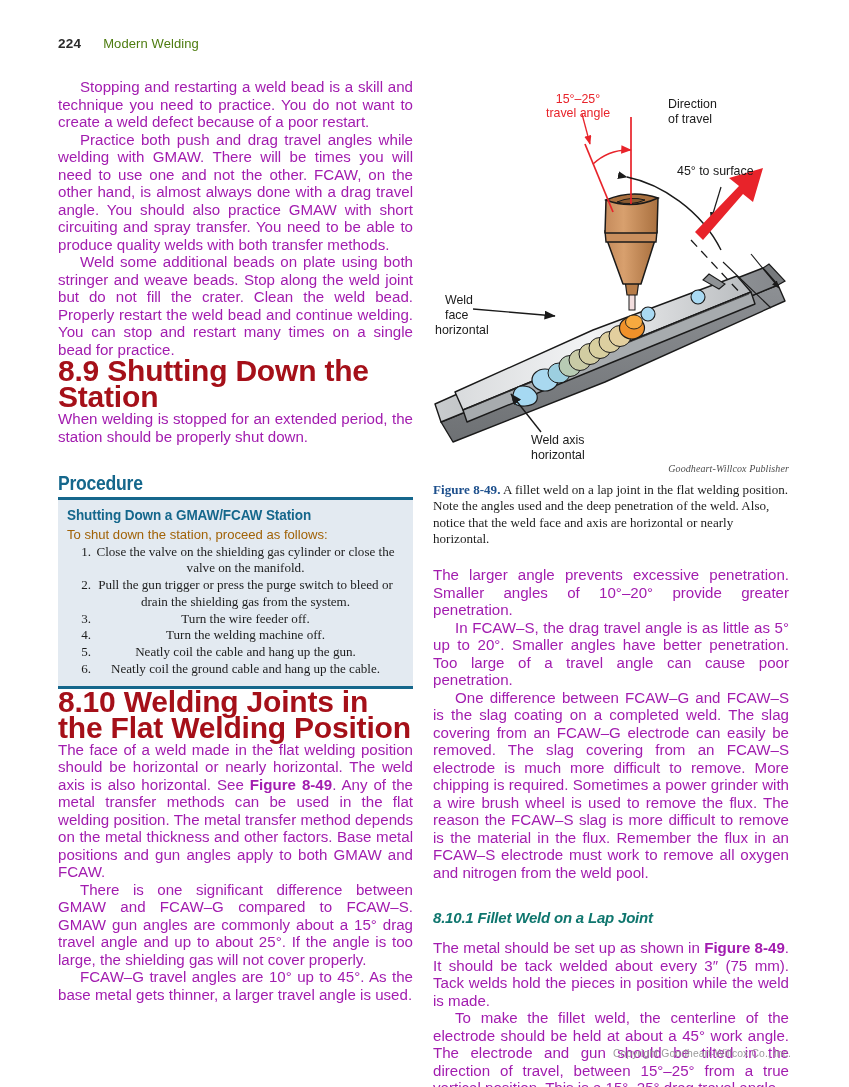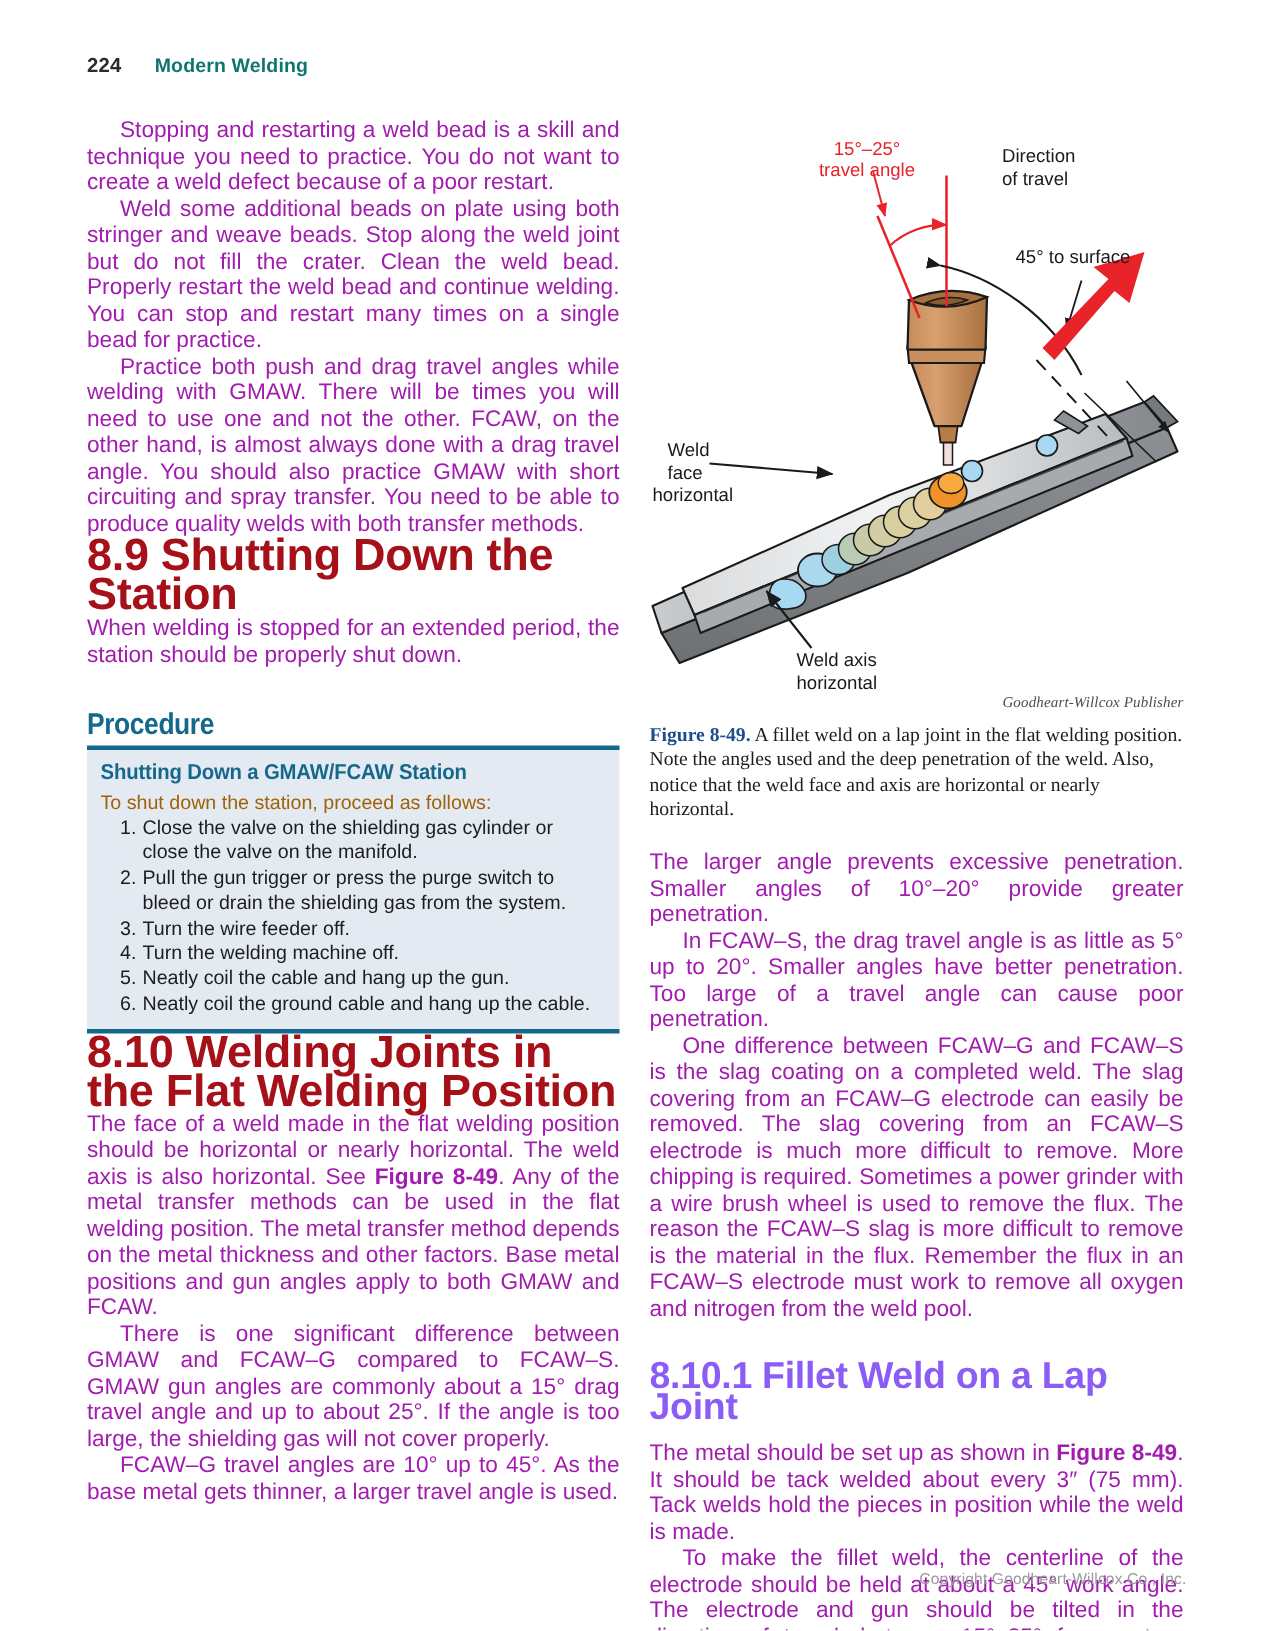"Modern Welding" .book-title { color: #0f766e -> #4d7c0f; font-weight: bold -> none }
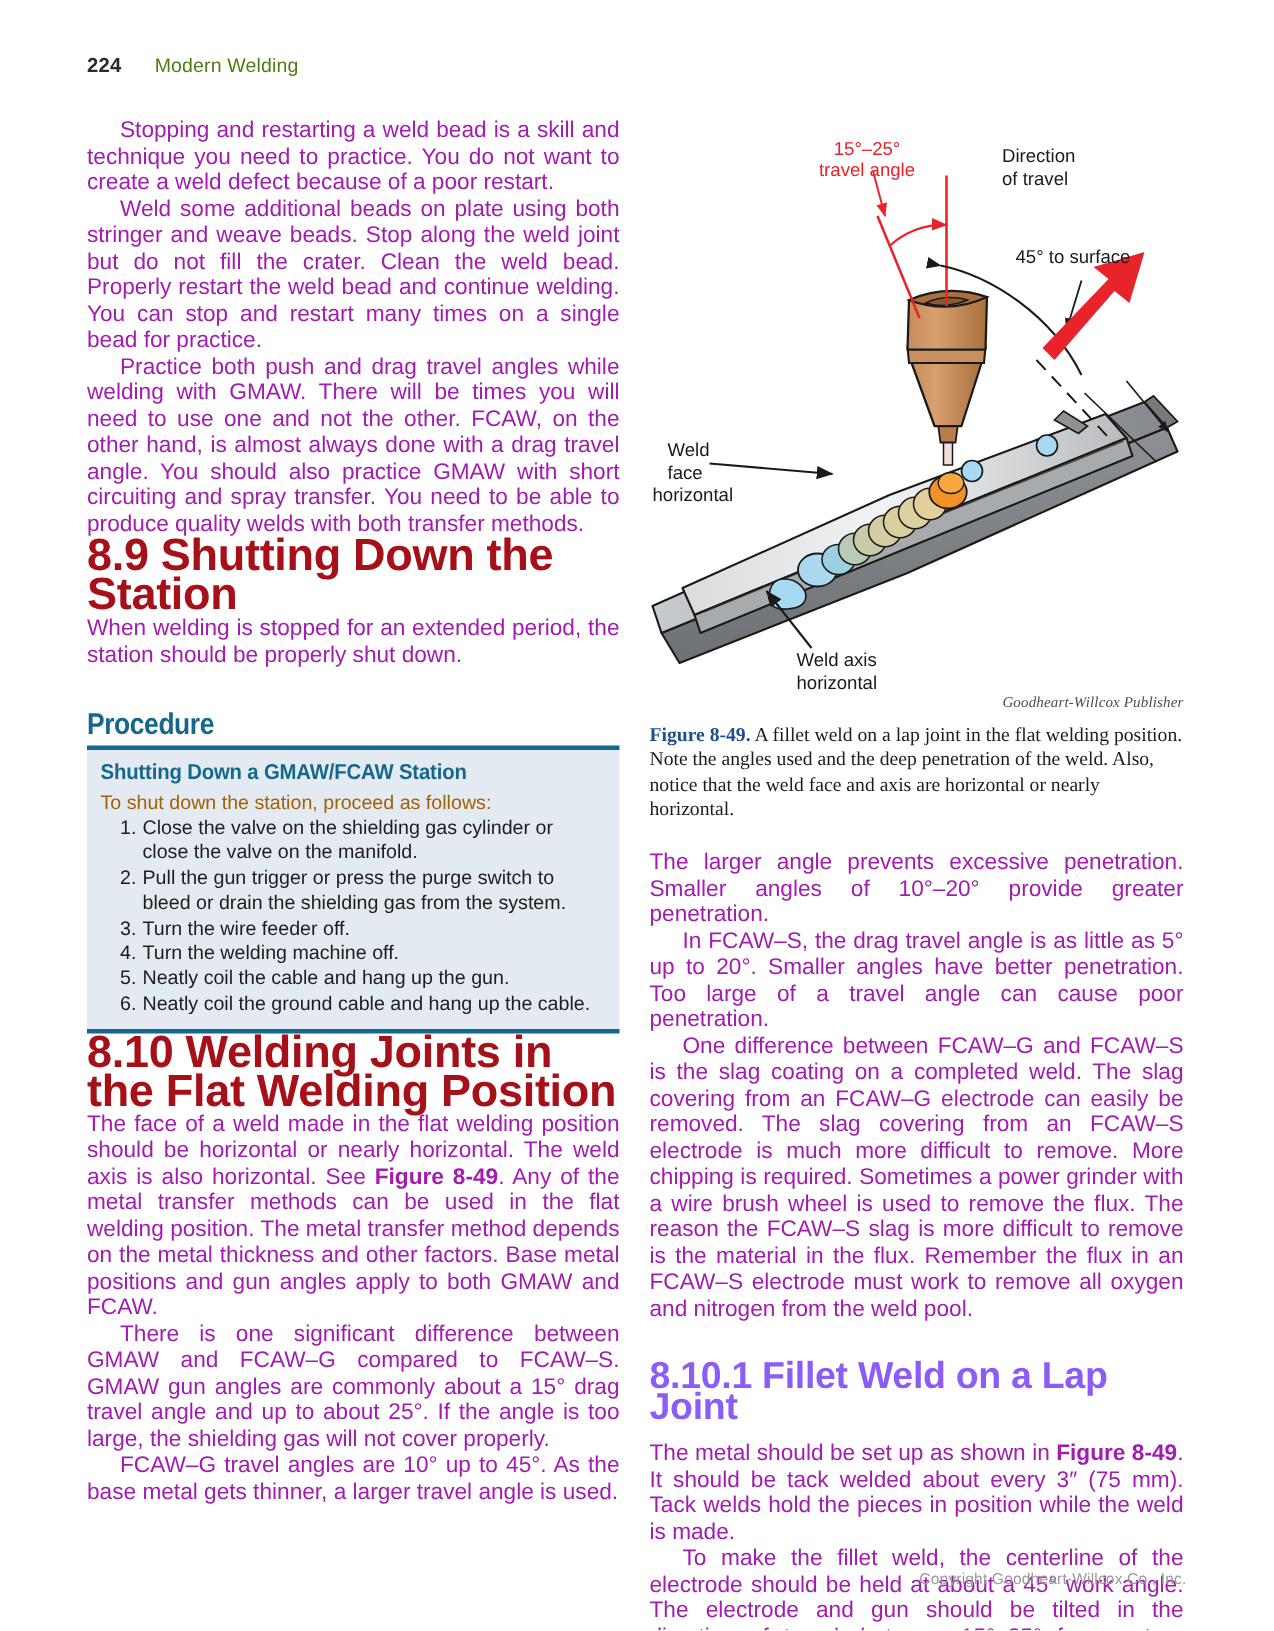"Weld some additional beads on" p.body { order: before "Practice both push and drag" -> after "Practice both push and drag" }
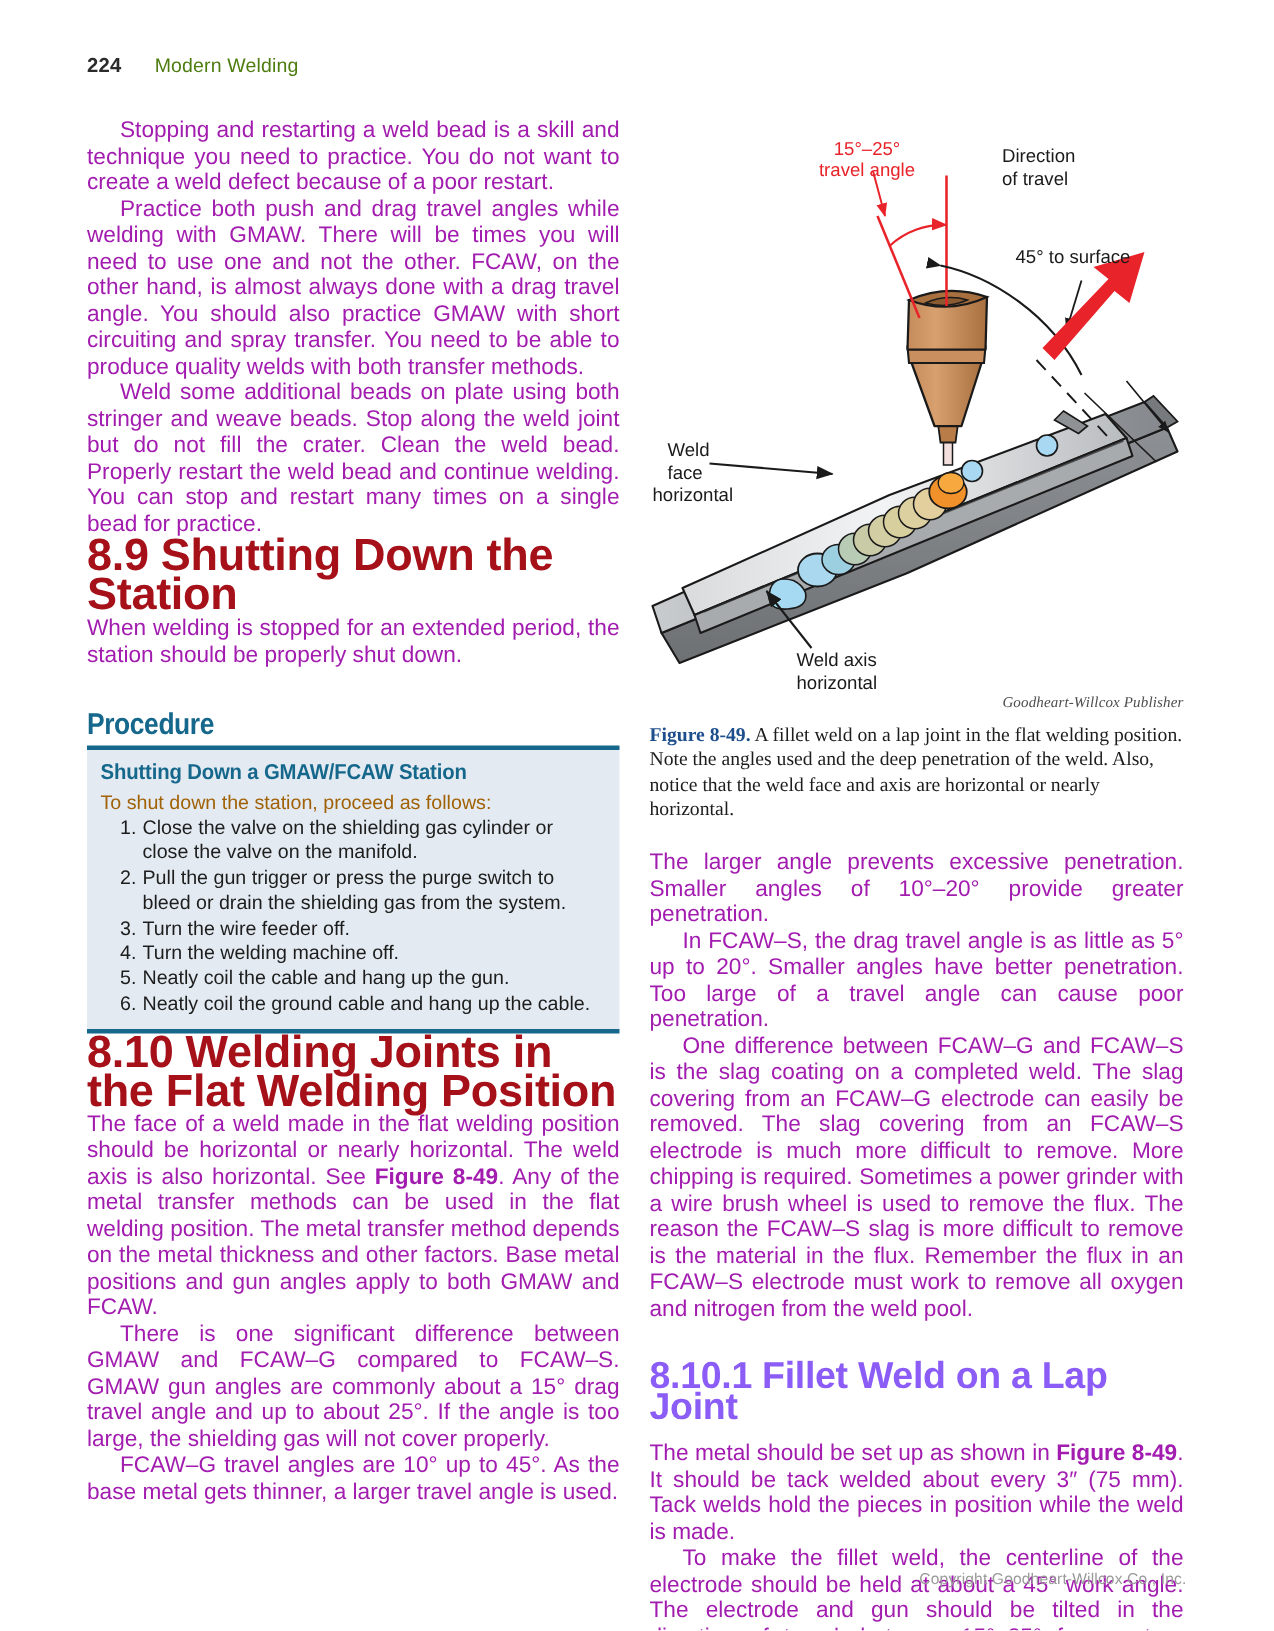"Close the valve on the" ol.proc-list li { font-family: Liberation Sans, sans-serif -> Liberation Serif, serif; text-align: none -> center }
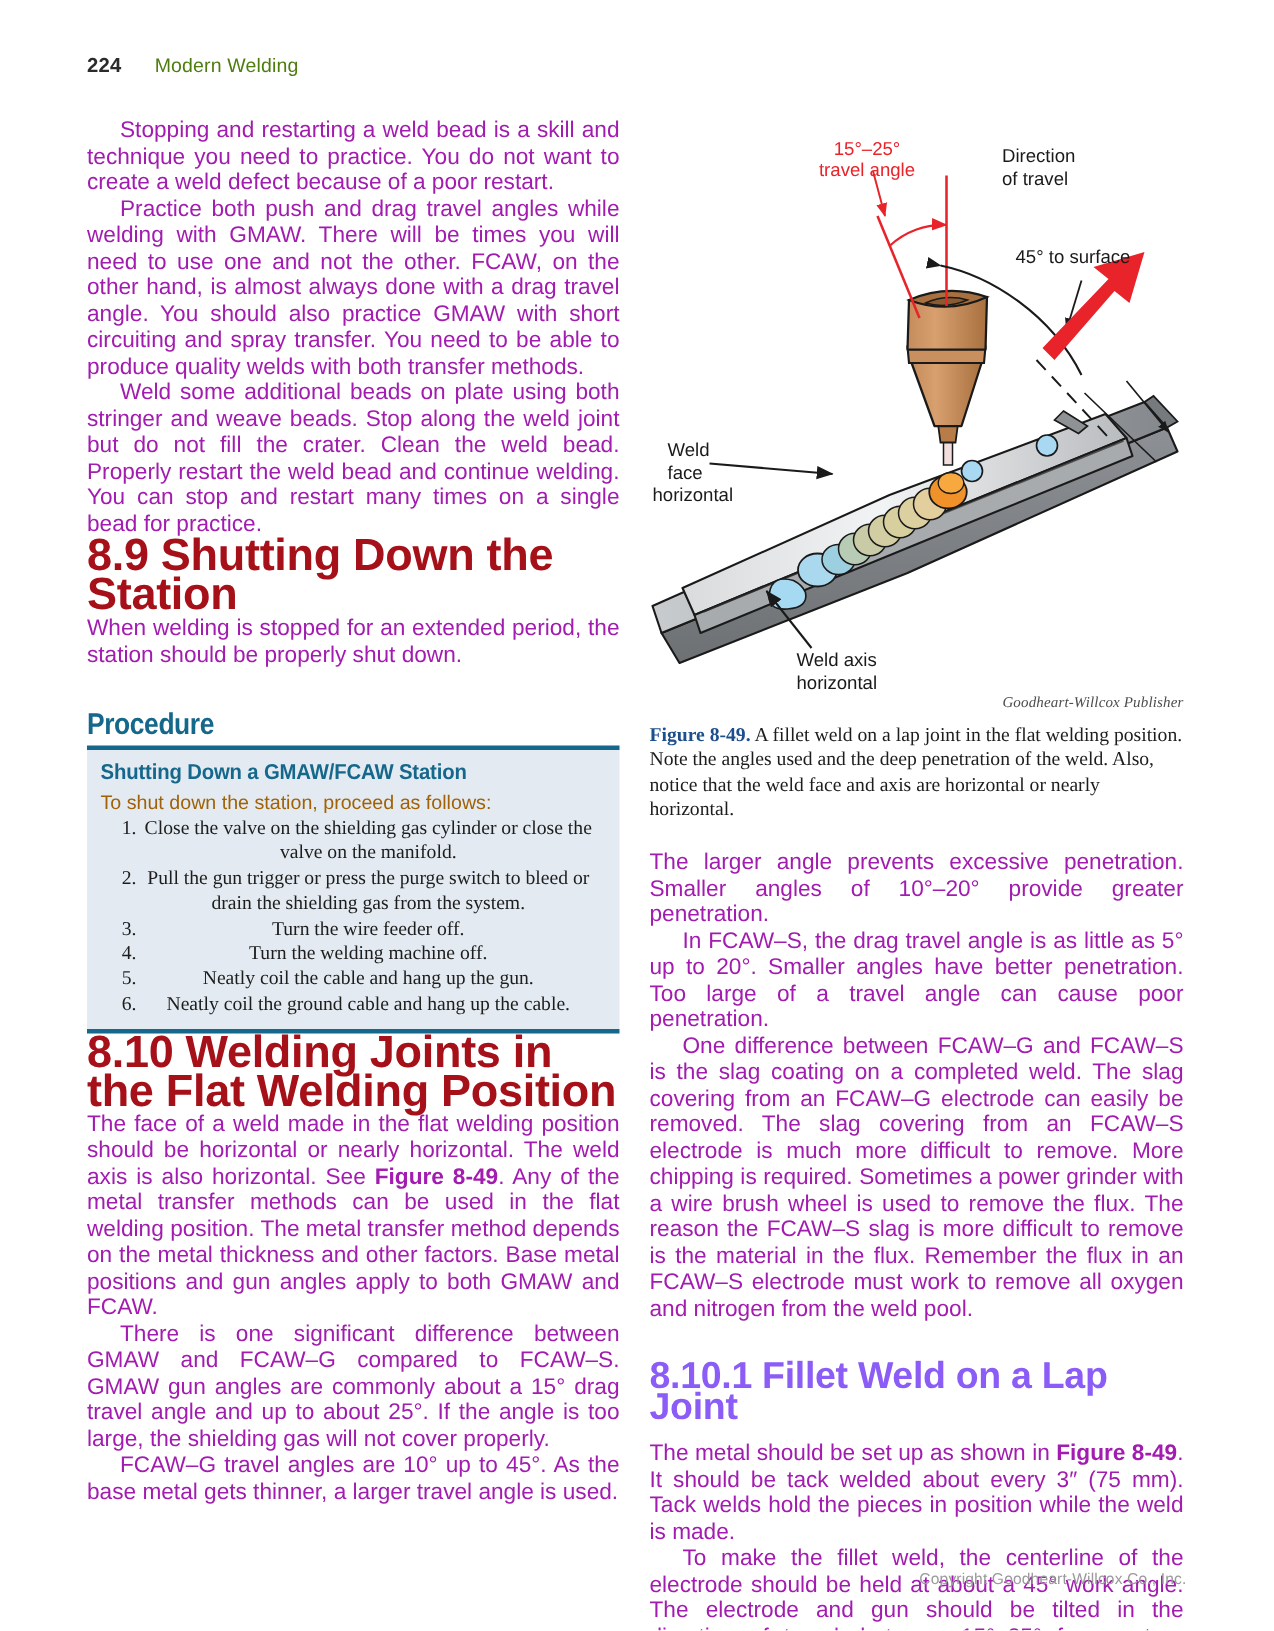"8.10.1 Fillet Weld on a" h3.subsec { color: #8b5cf6 -> #0f766e; font-size: 25px -> 15px; font-style: none -> italic }
